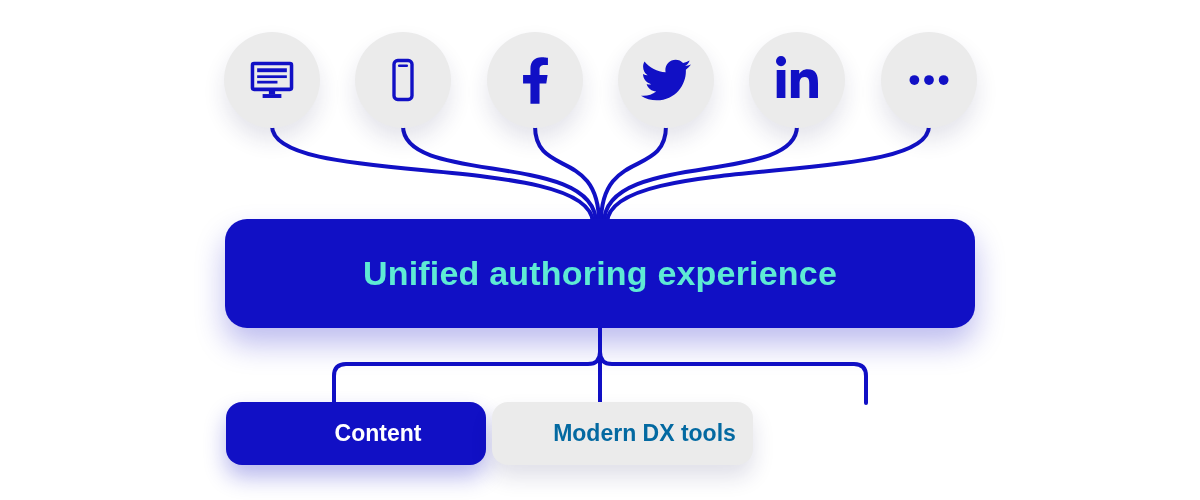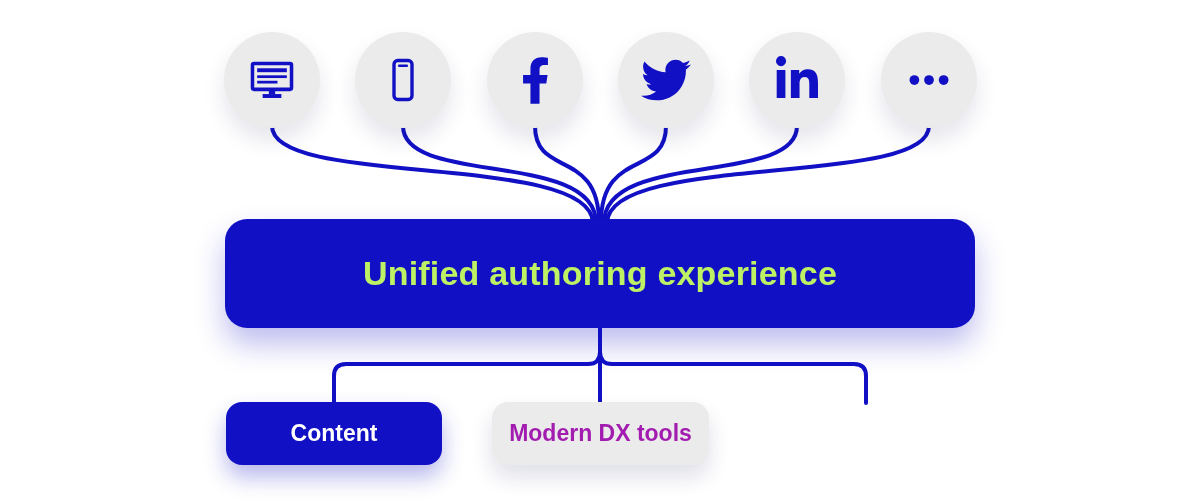"Unified authoring experience" .hub-label { color: #bef264 -> #5eead4 }
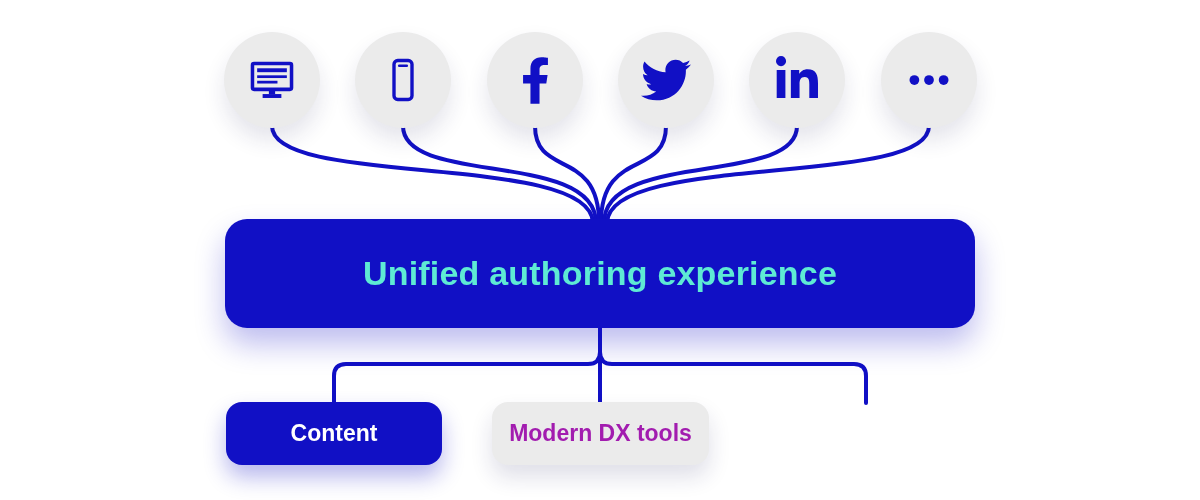"Content" .source { padding-left: none -> 44px }
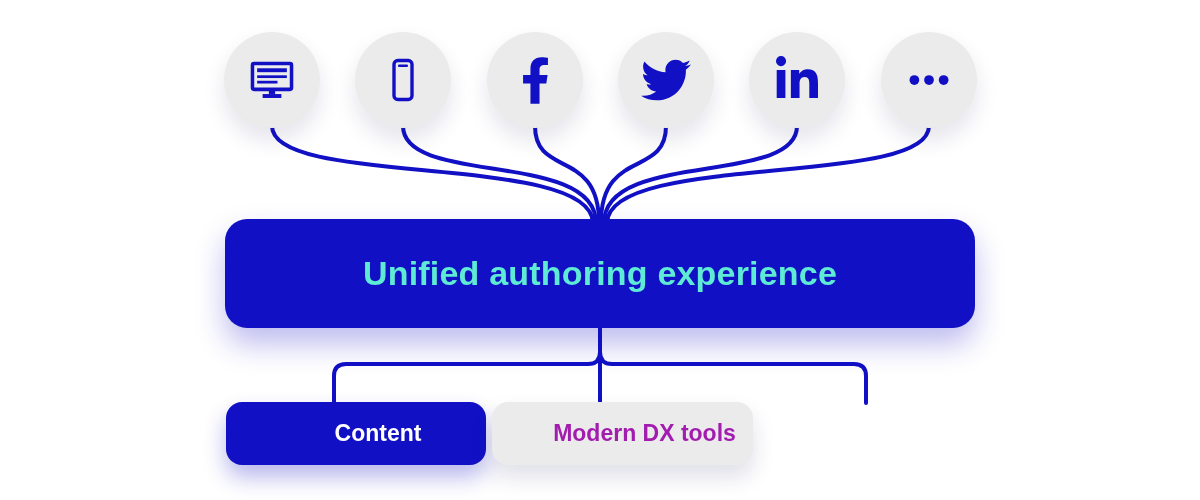"Modern DX tools" .source.secondary { color: #a21caf -> #0369a1 }
